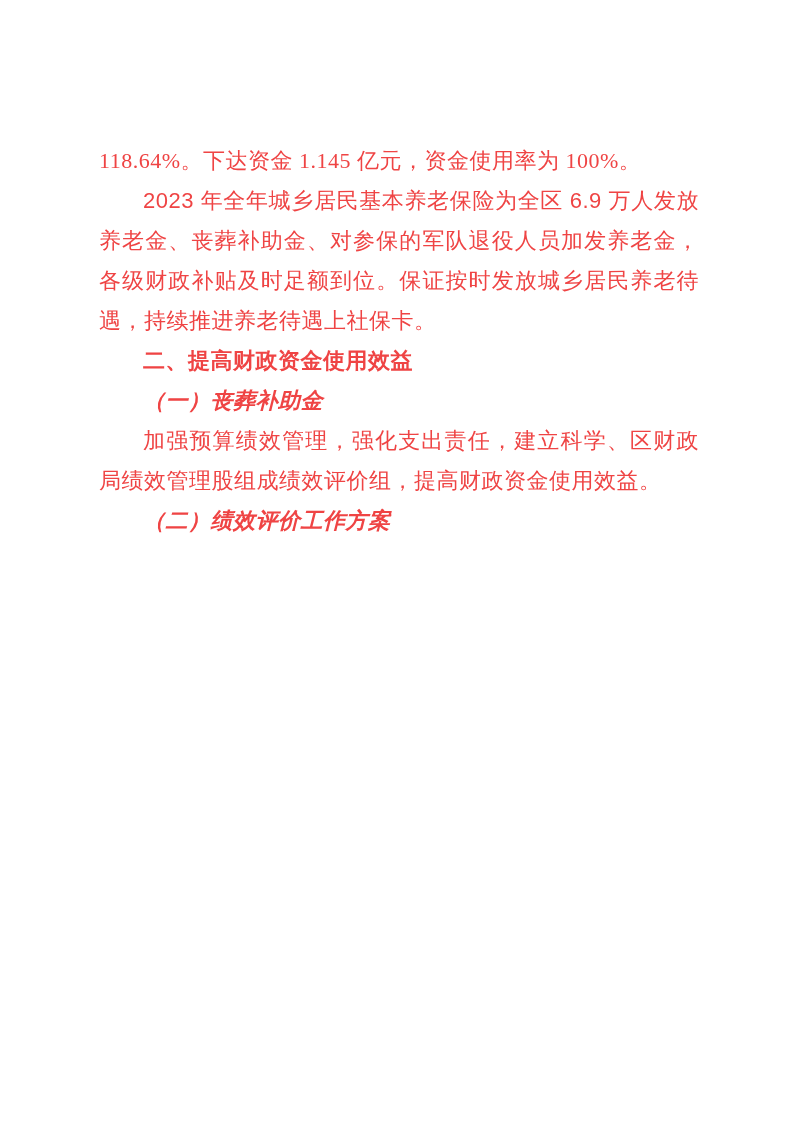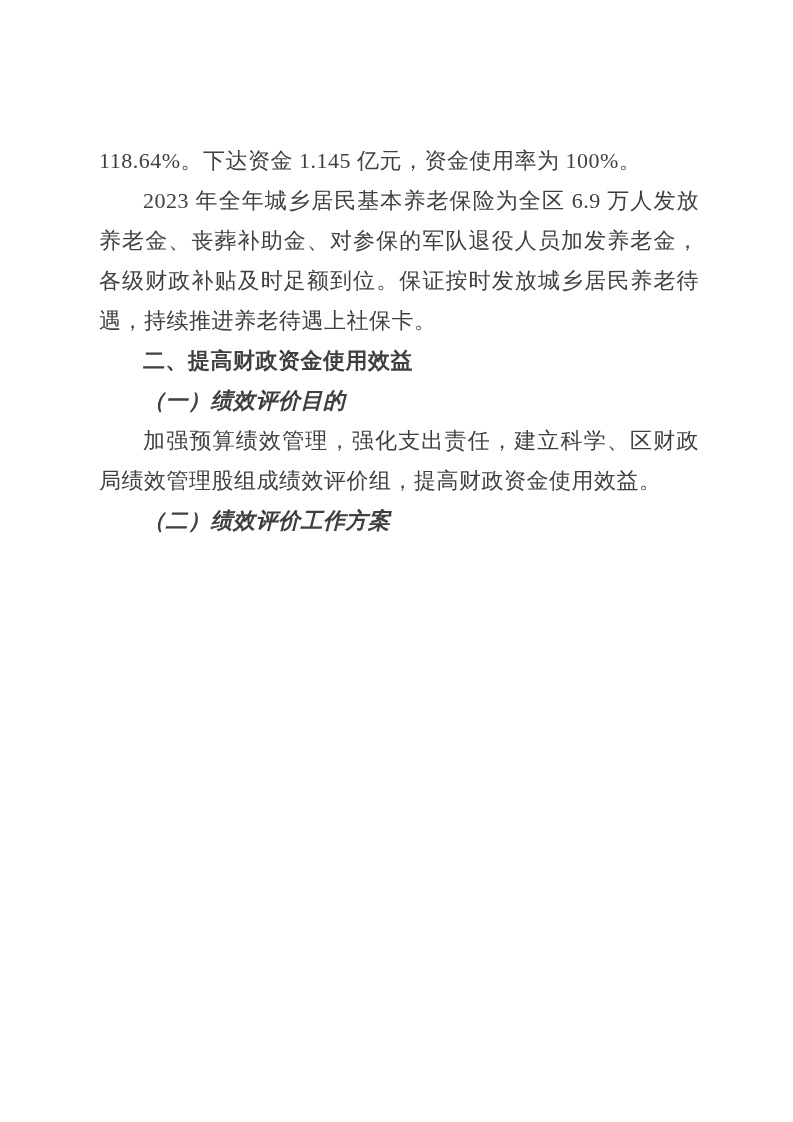"118.64%。下达资金 1.145 亿元，资金使用率为 100%。" .page { color: #404040 -> #ef4444 }
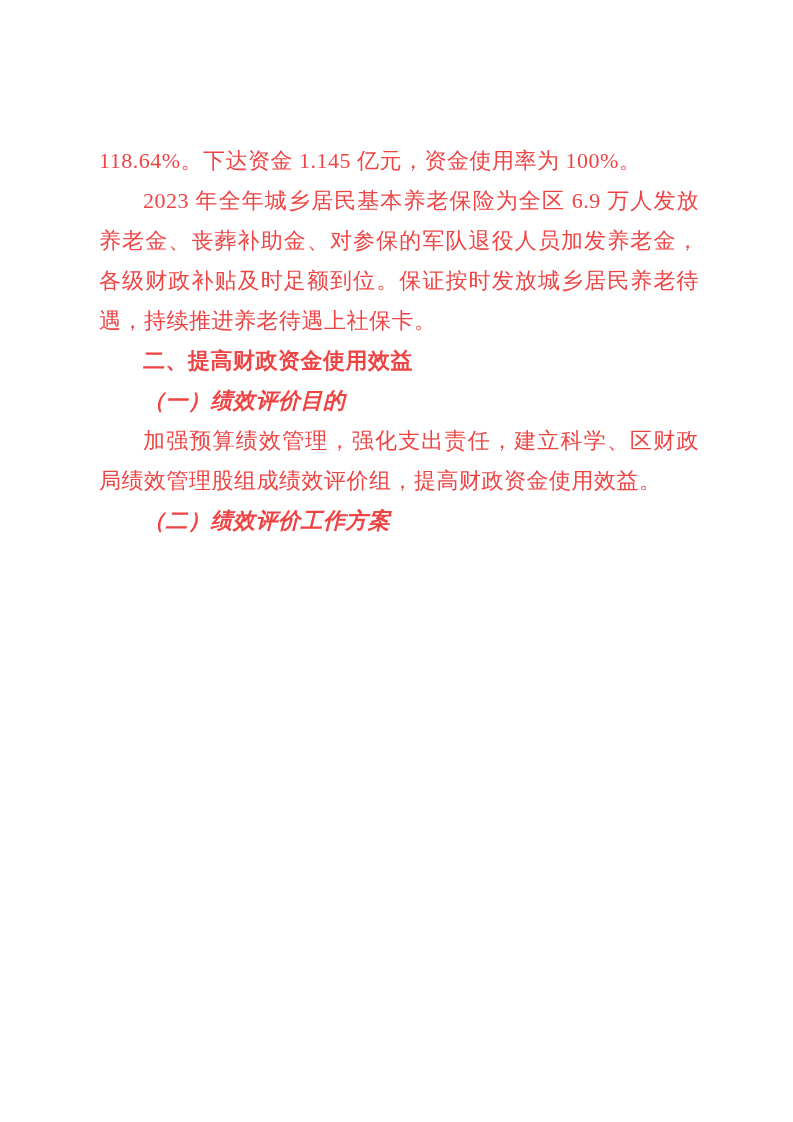"2023 年全年城乡居民基本养老保险为全区 6.9" .body-para { font-family: Liberation Serif, serif -> Liberation Sans, sans-serif }
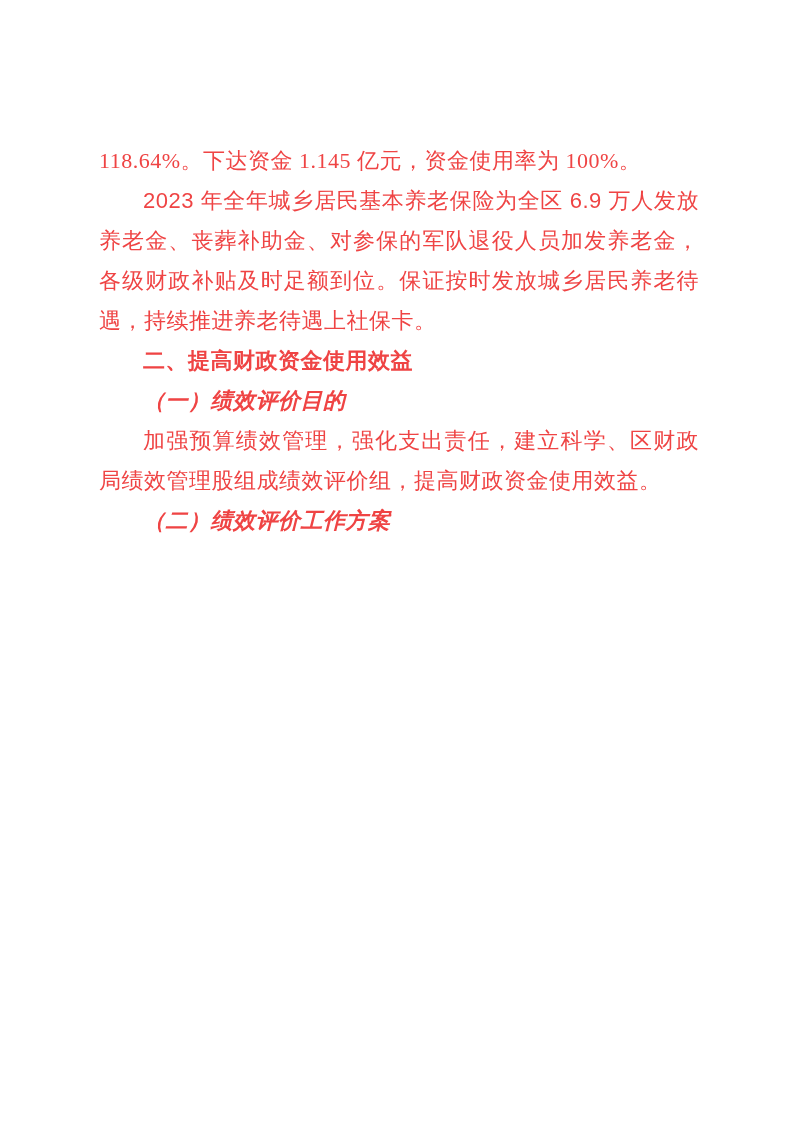"（一）绩效评价目的" p.subsection-heading { text: 绩效评价目的 -> 丧葬补助金 }
